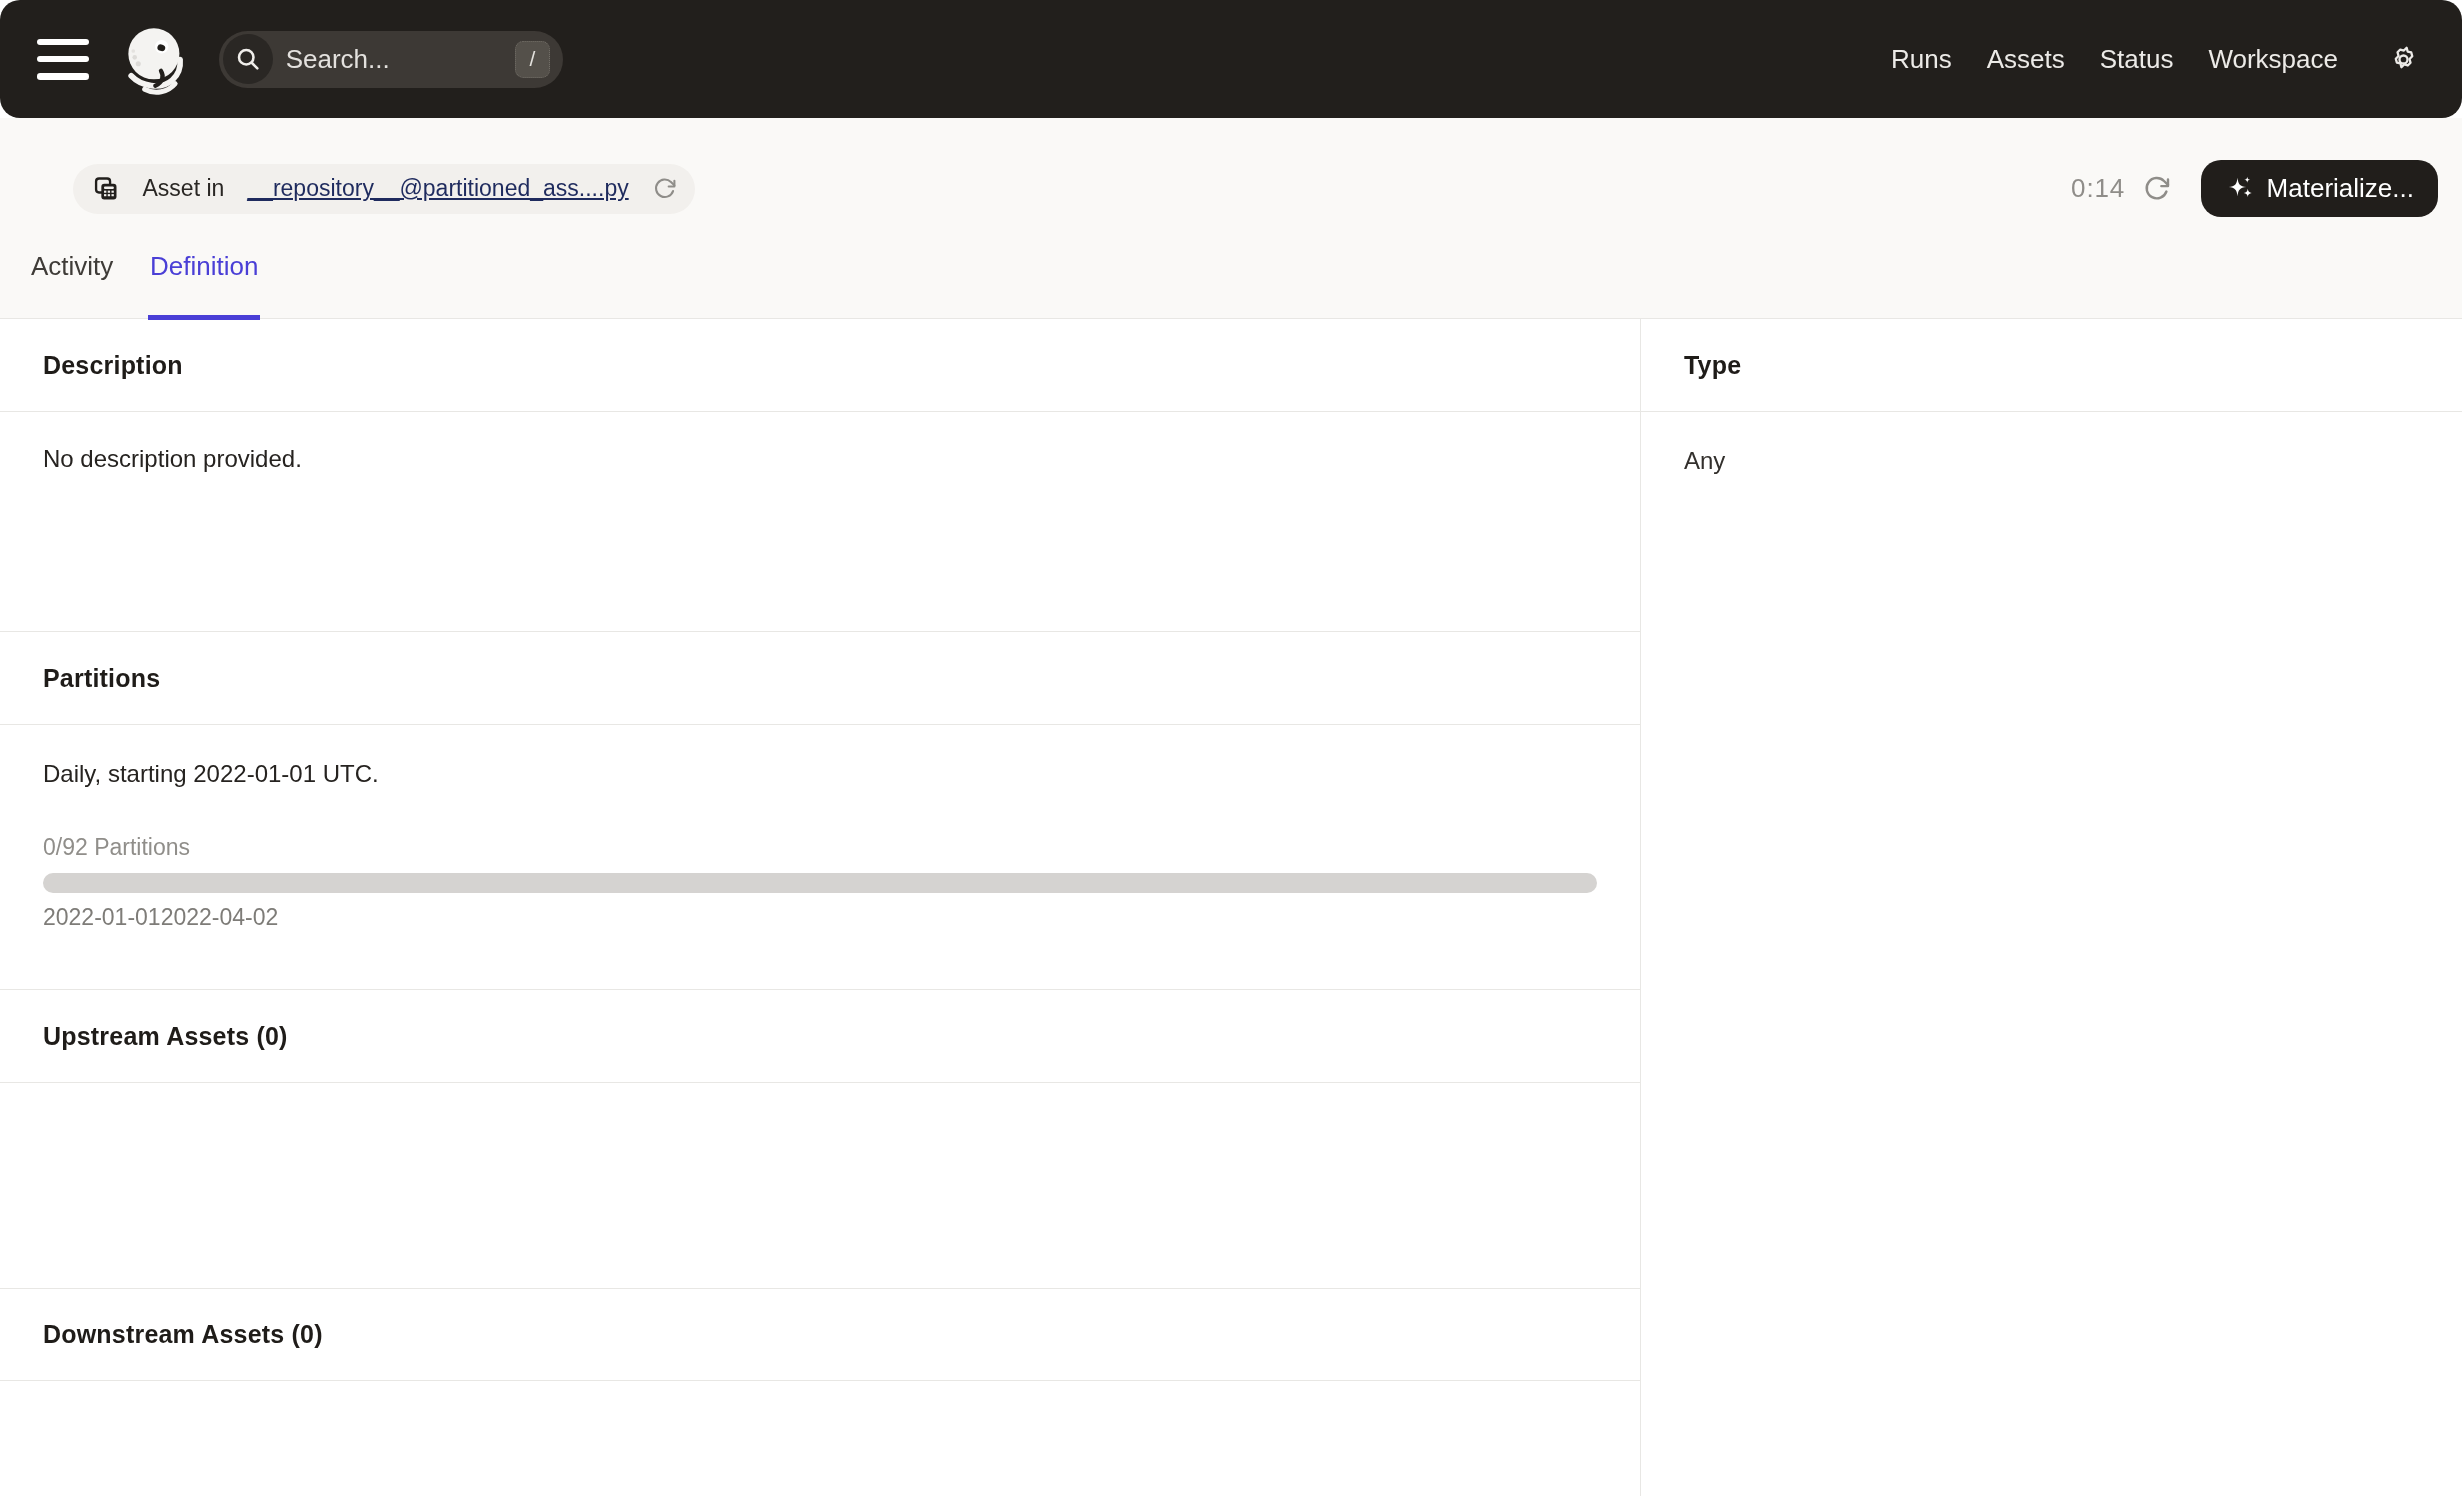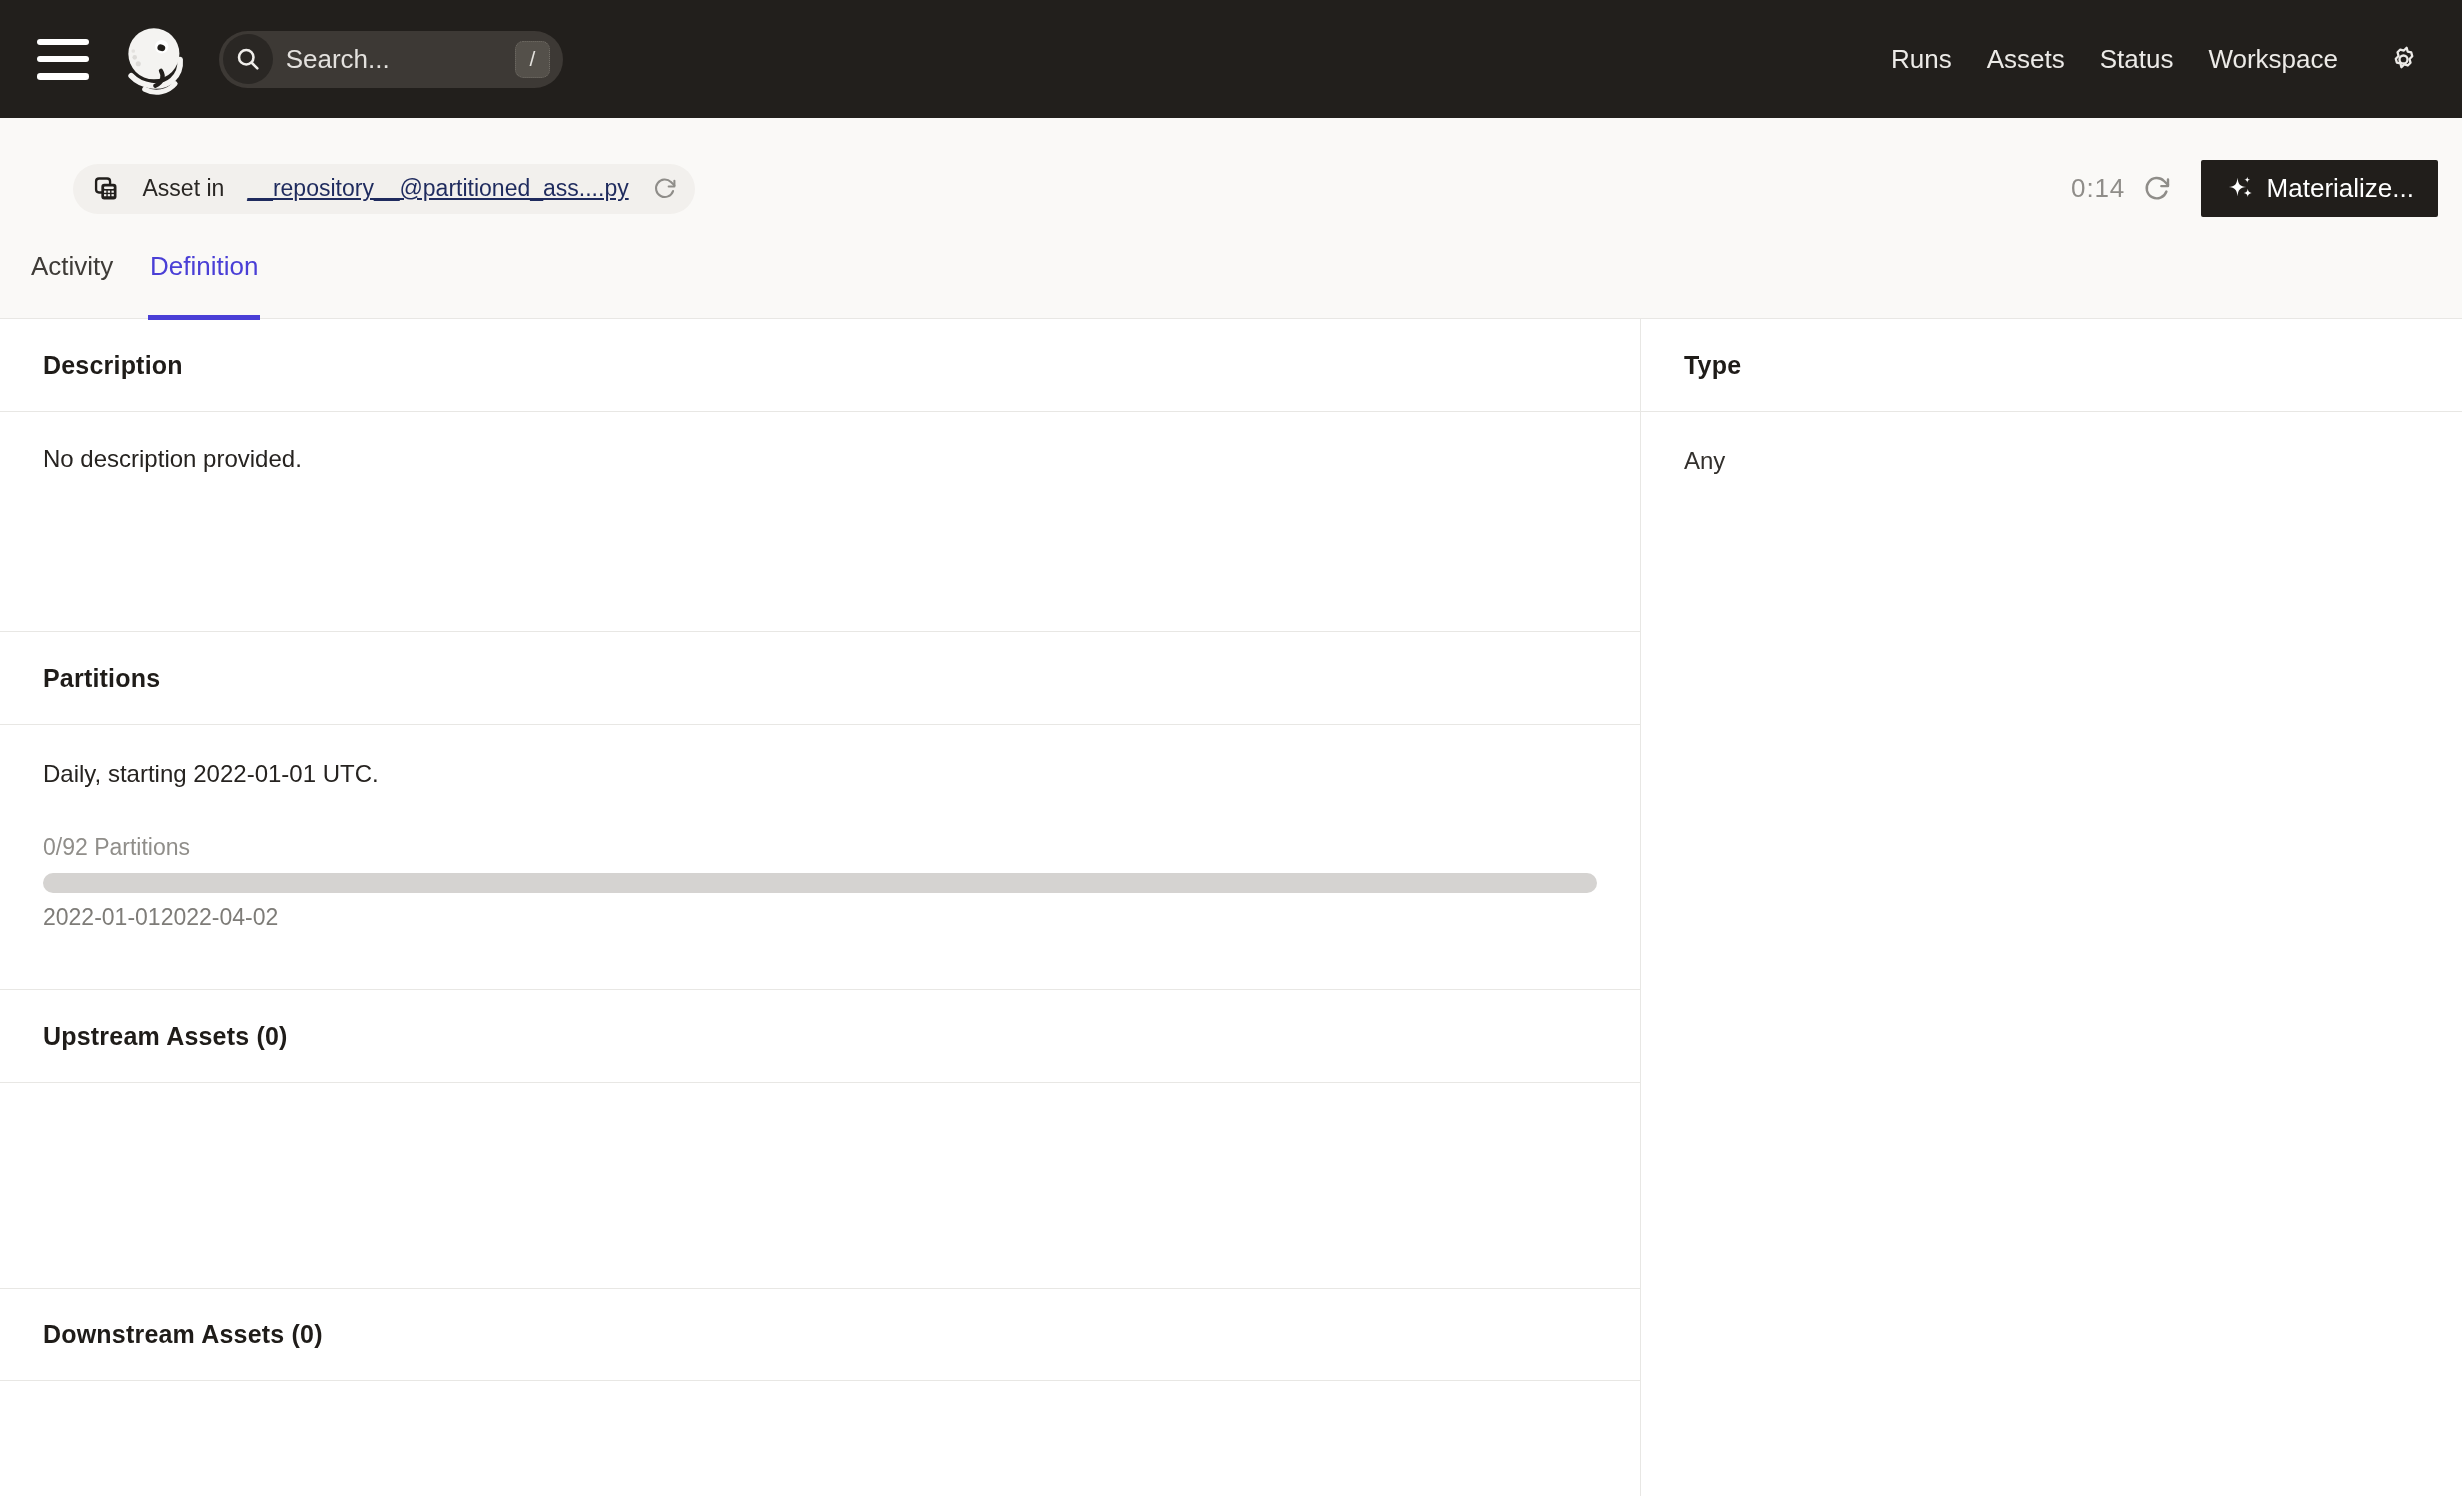"Search..." .topbar { border-radius: none -> 20px }
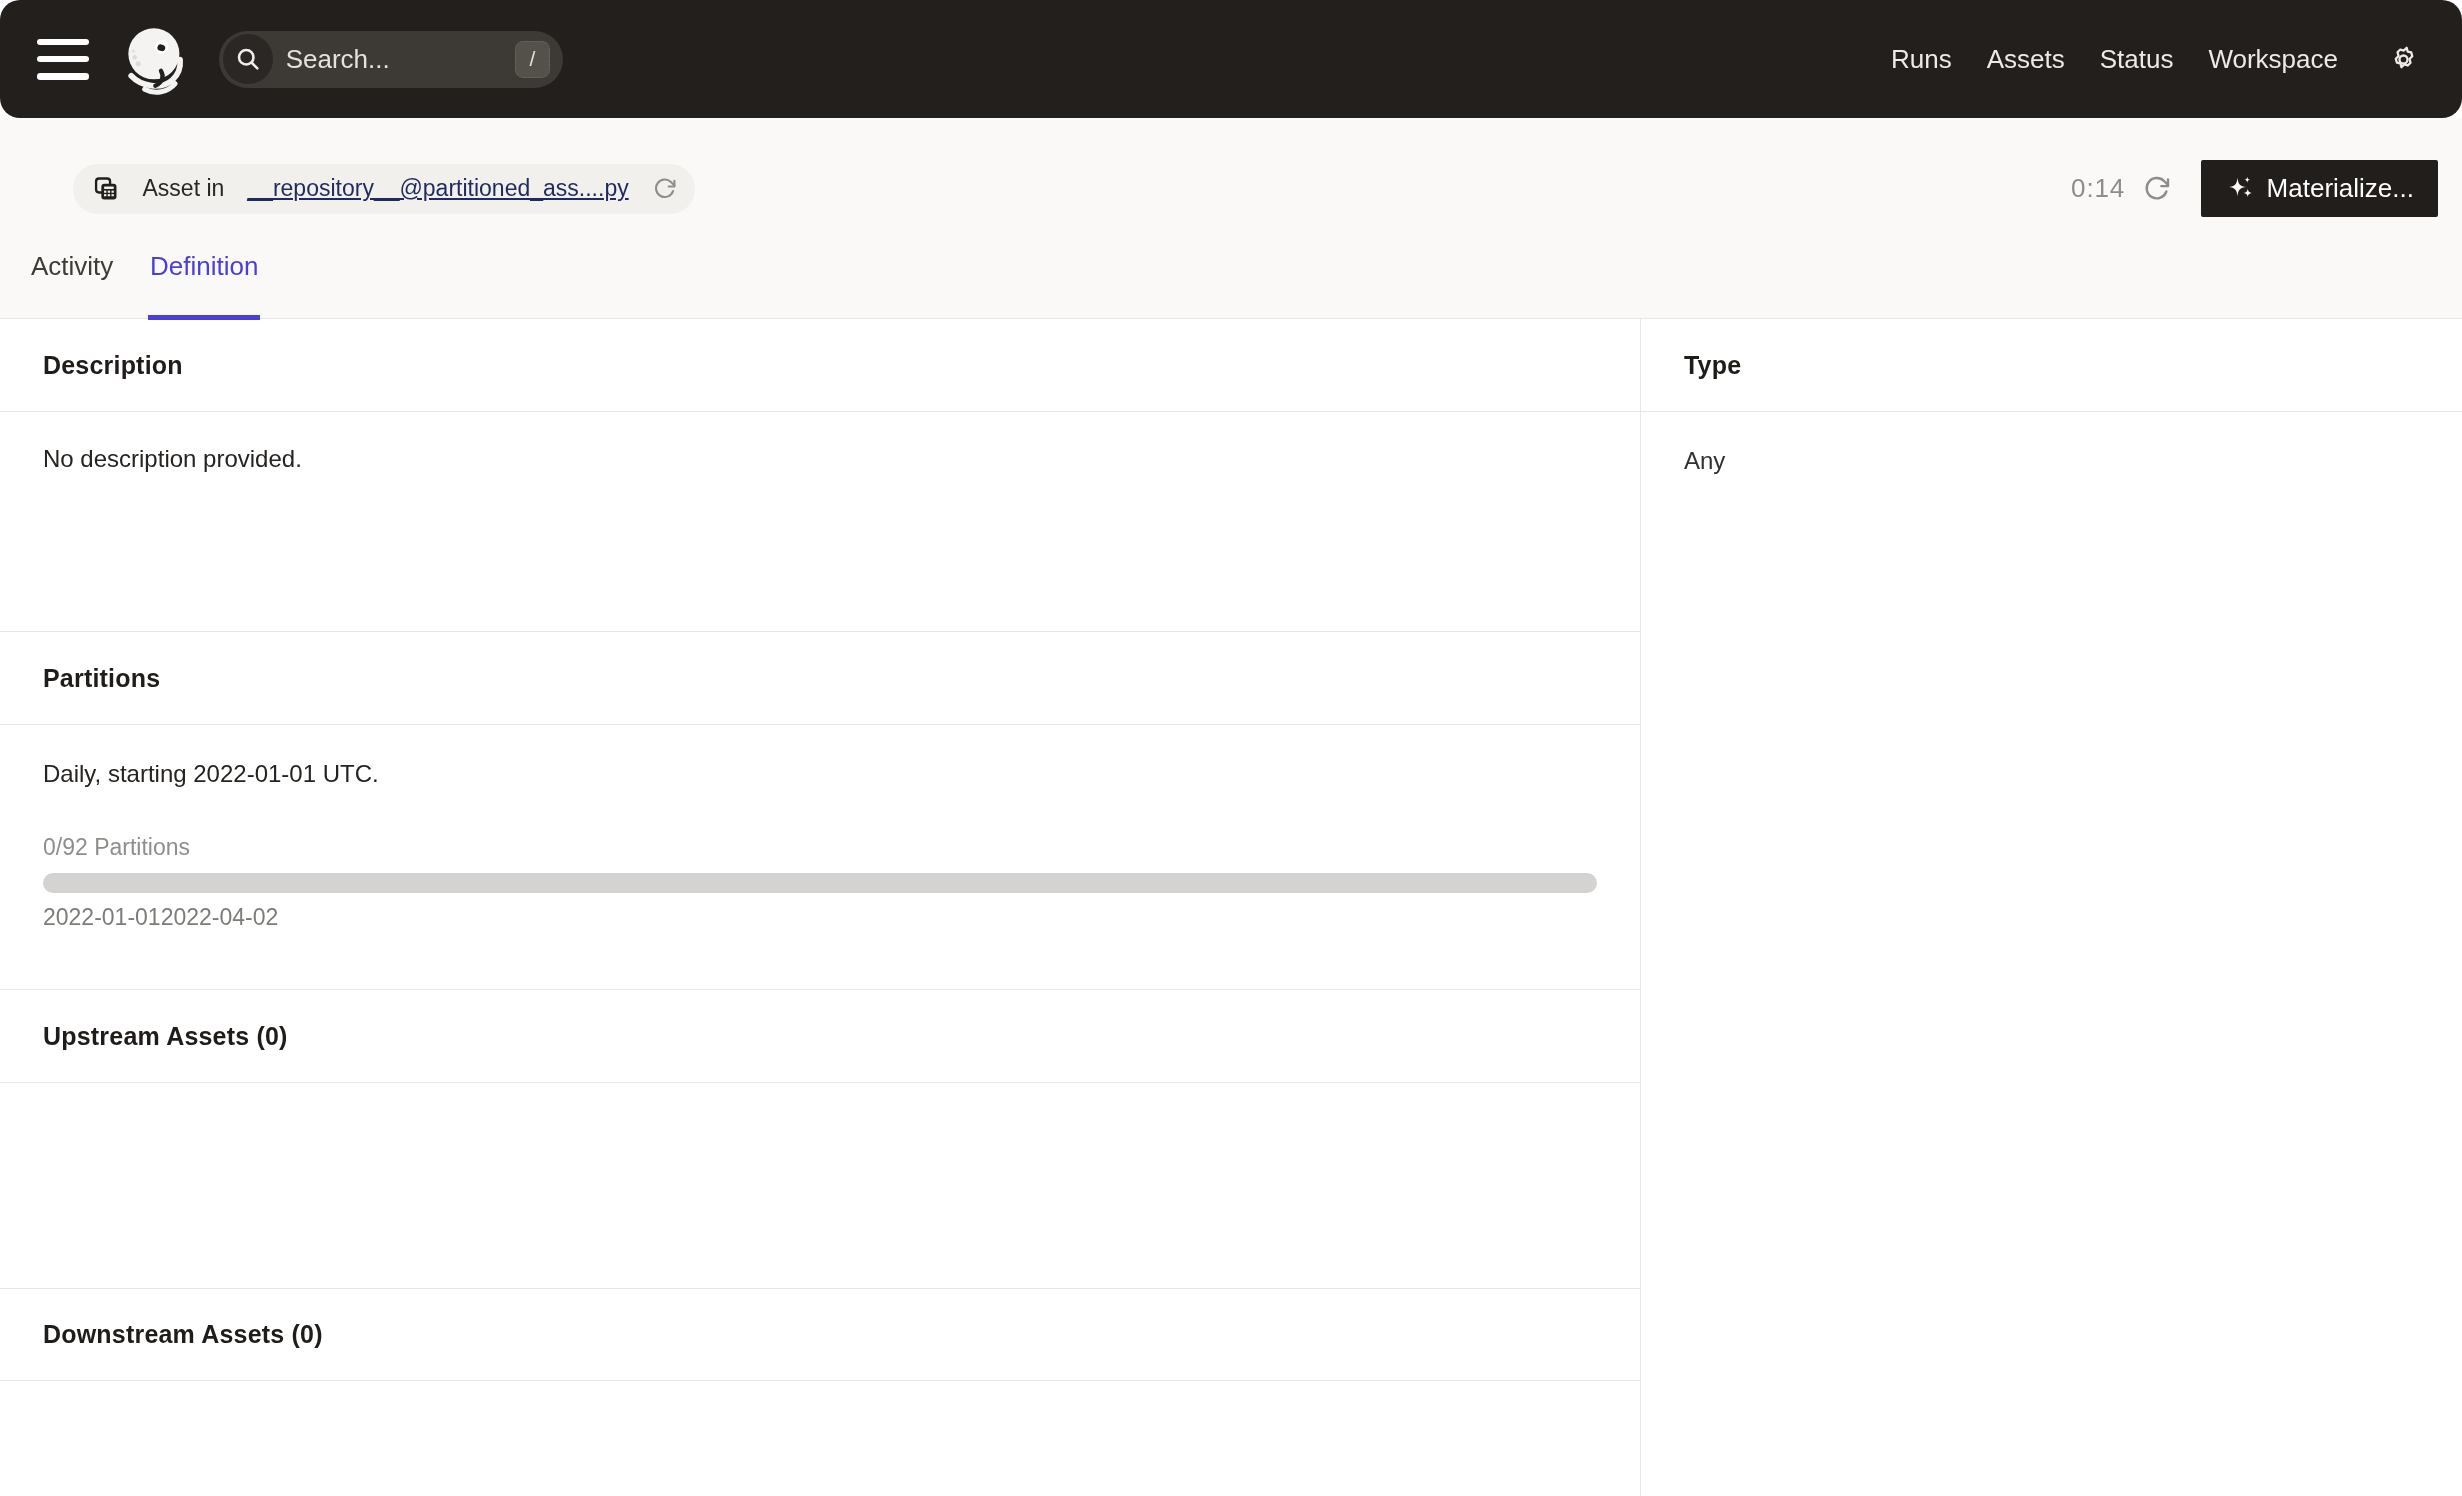"Materialize..." .materialize-btn { border-radius: 2px -> 20px }
